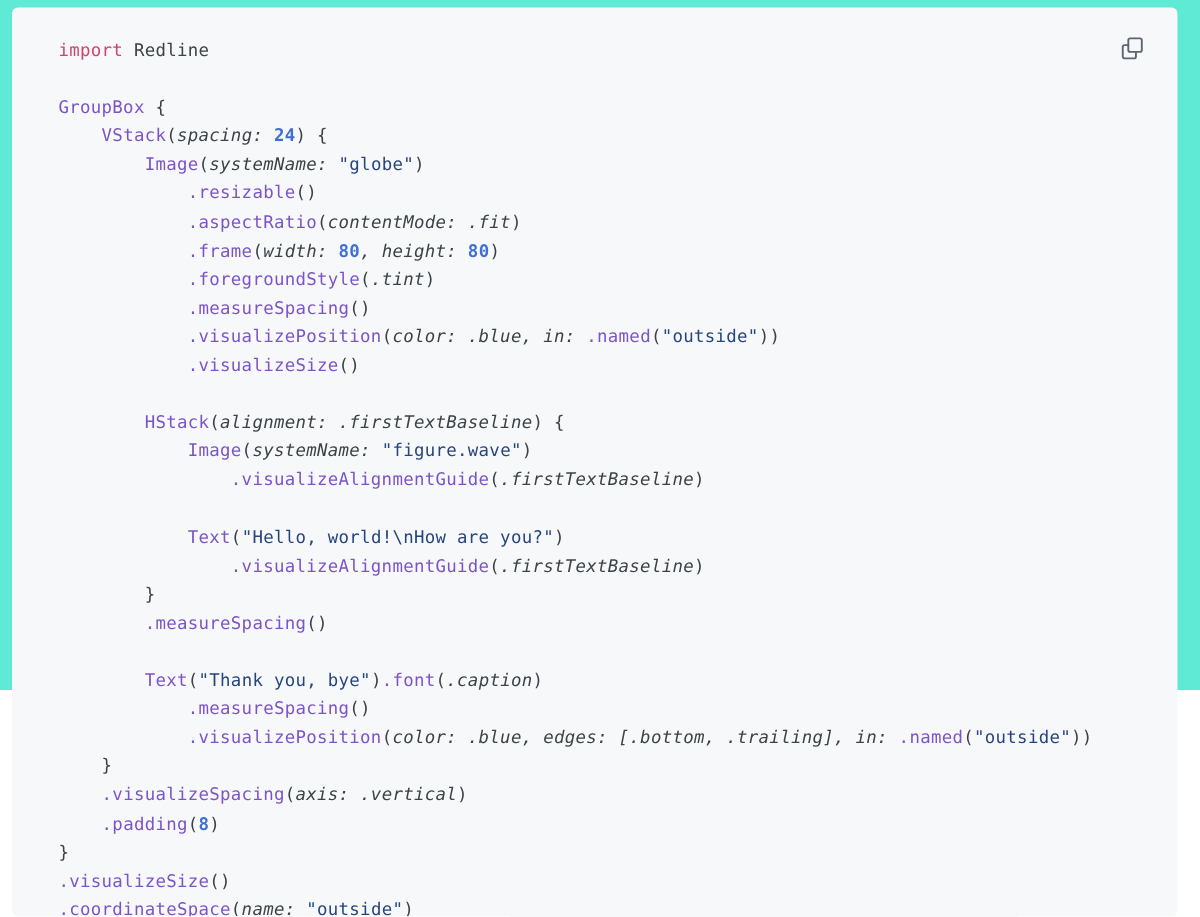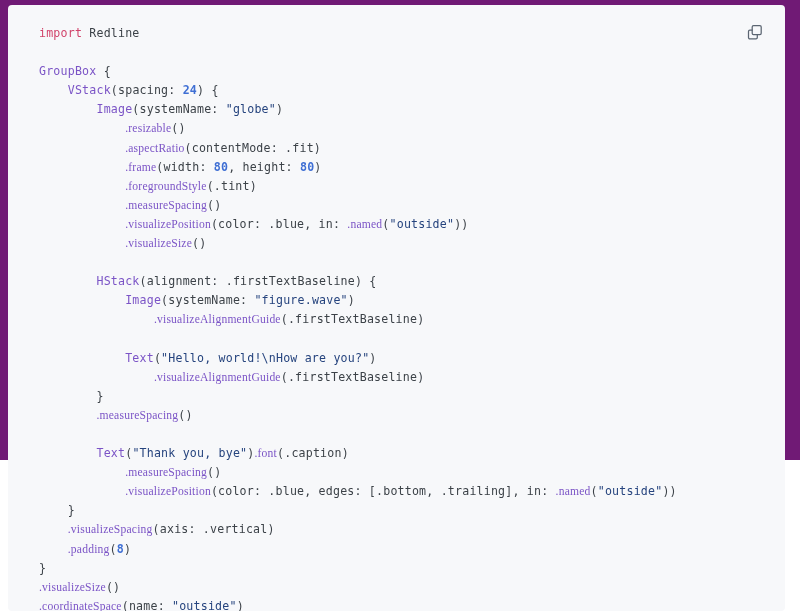"import Redline" #root { background: #701a75 -> #5eead4 }
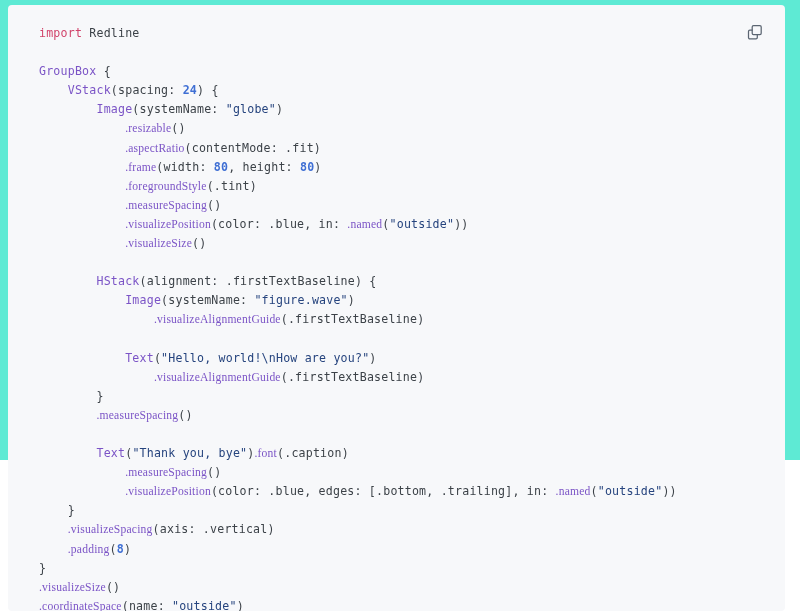"spacing:" .tok-label { font-style: none -> italic }
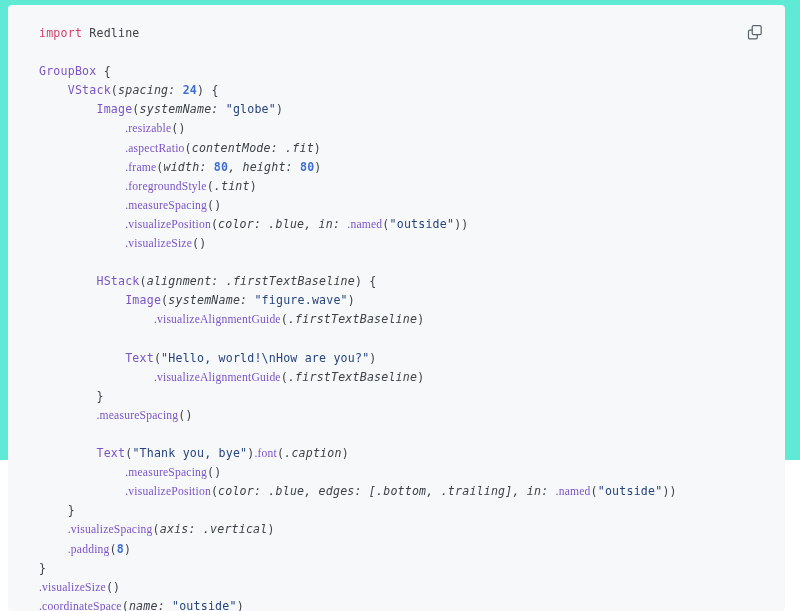".resizable" .tok-method { font-family: Liberation Serif, serif -> none }
